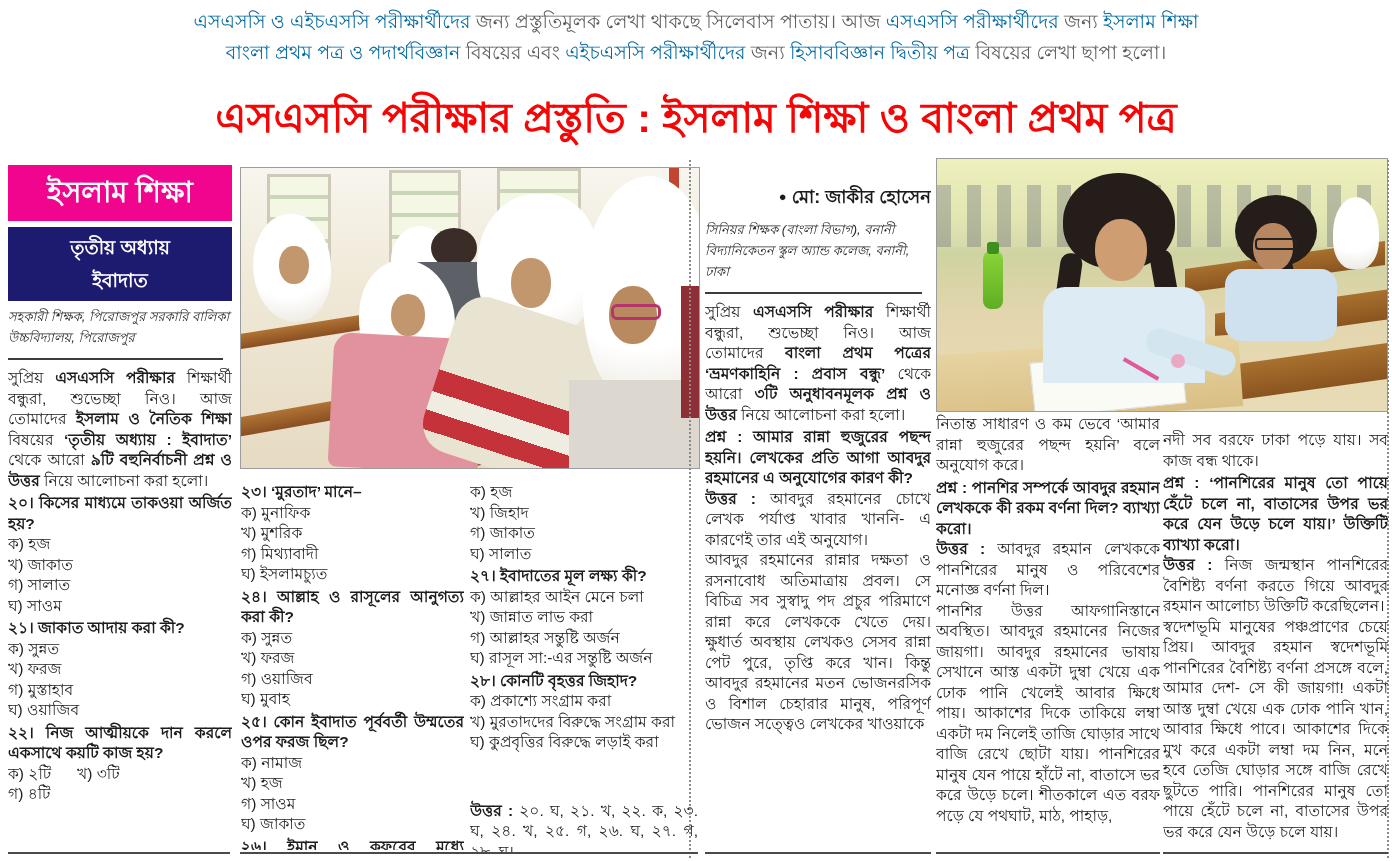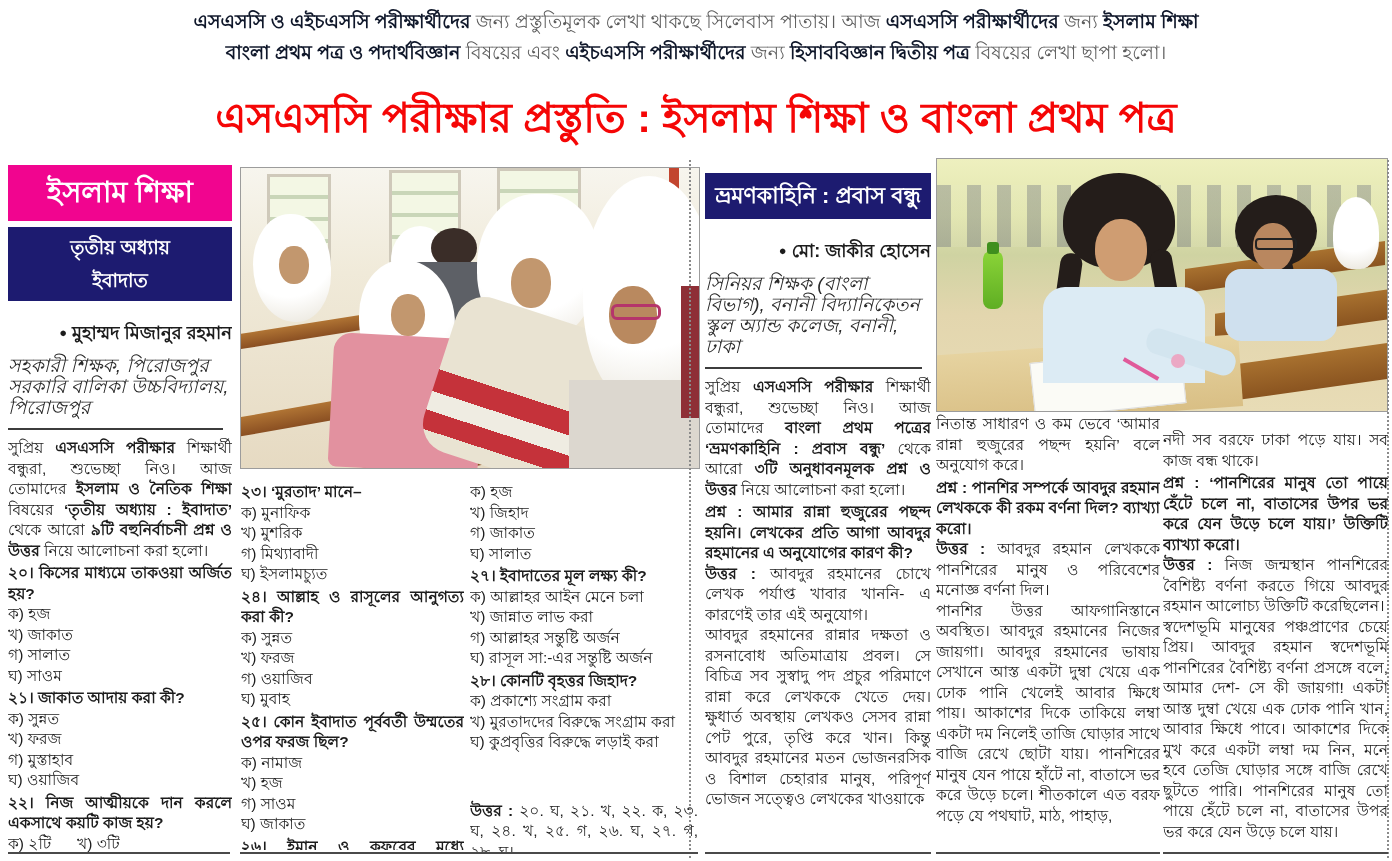"এসএসসি ও এইচএসসি পরীক্ষার্থীদের" .hdr-line .rb { color: #0f172a -> #0369a1; font-weight: bold -> normal }
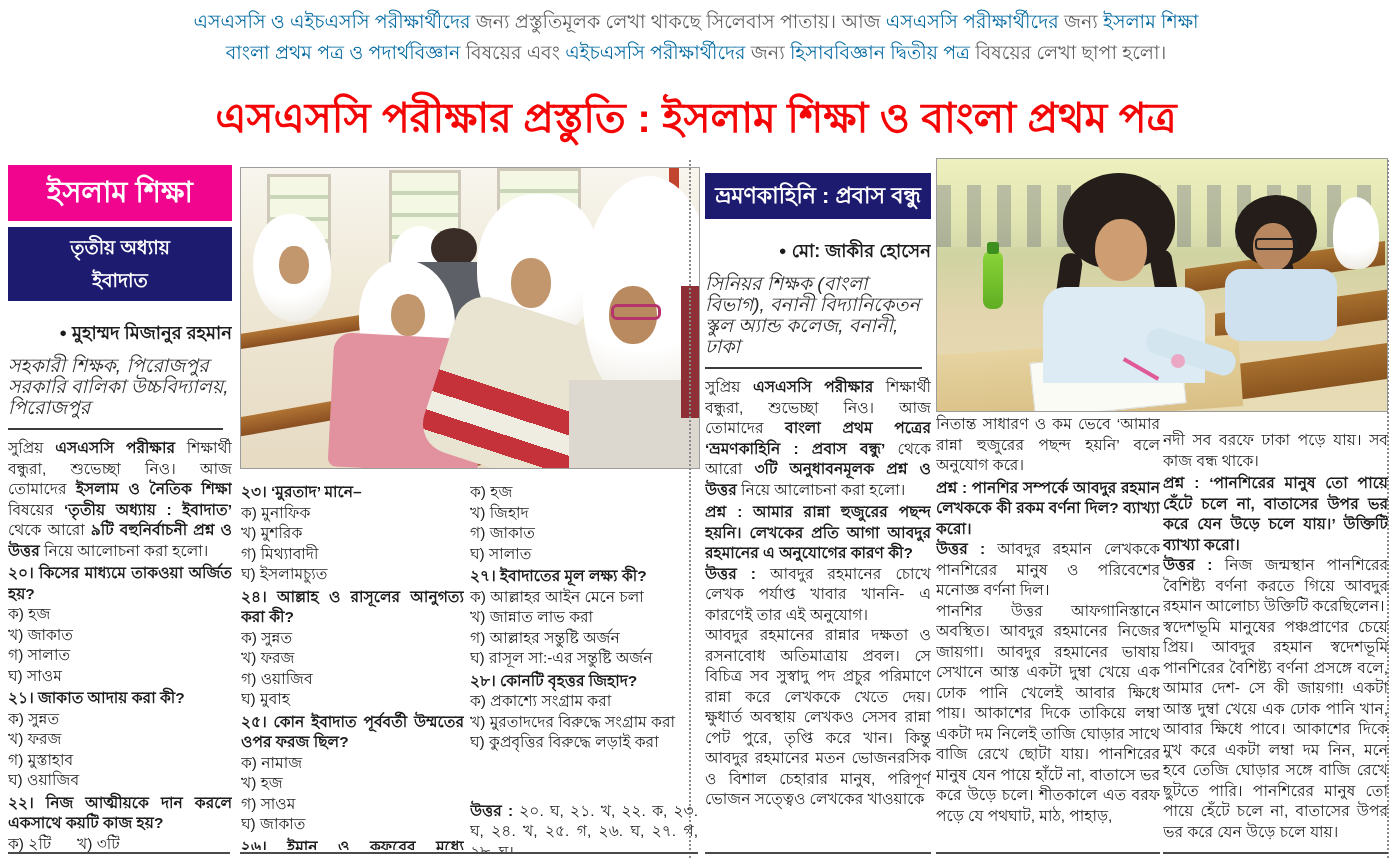"ভ্রমণকাহিনি : প্রবাস বন্ধু" div.chapter-badge { html: <div> <div>ভ্রমণকাহিনি : প্রবাস বন্ধু</div> </div> -> none }
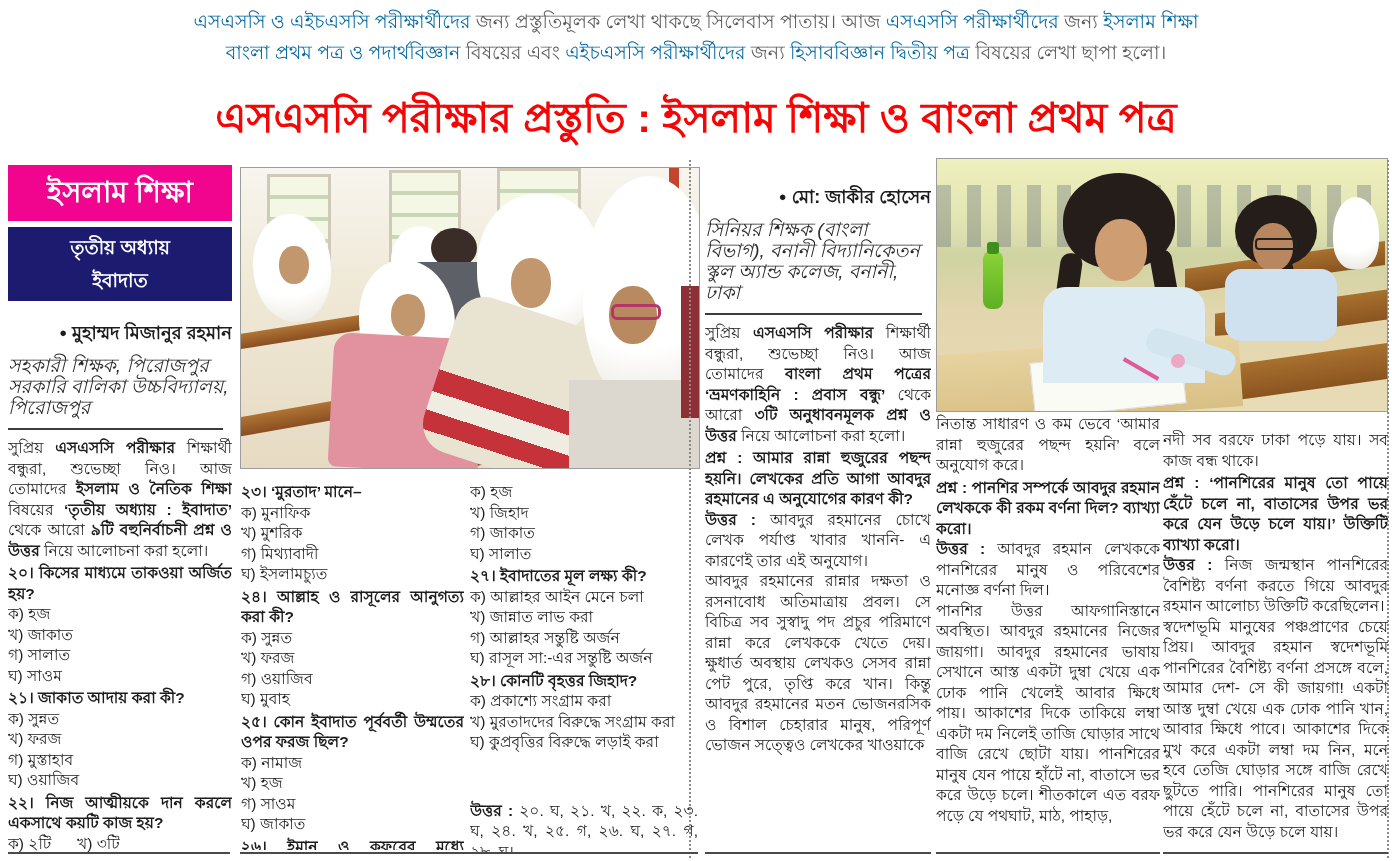"সিনিয়র শিক্ষক (বাংলা বিভাগ), বনানী" .byline-role { font-size: 19px -> 13px }
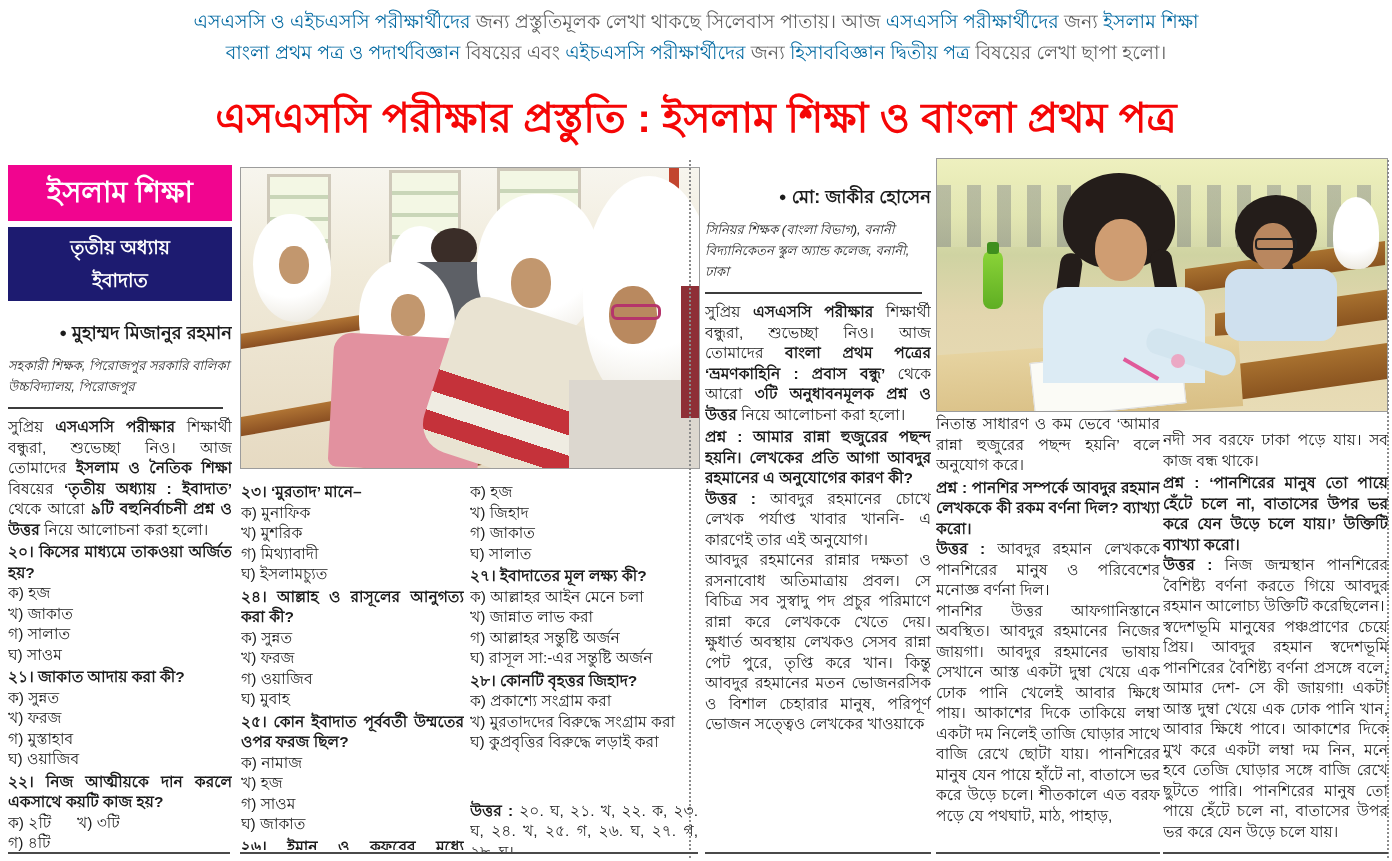"● মুহাম্মদ মিজানুর রহমান" div.byline { html: <div> <span>●</span> <span>মুহাম্মদ মিজানুর রহমান</span> </div> -> none }
